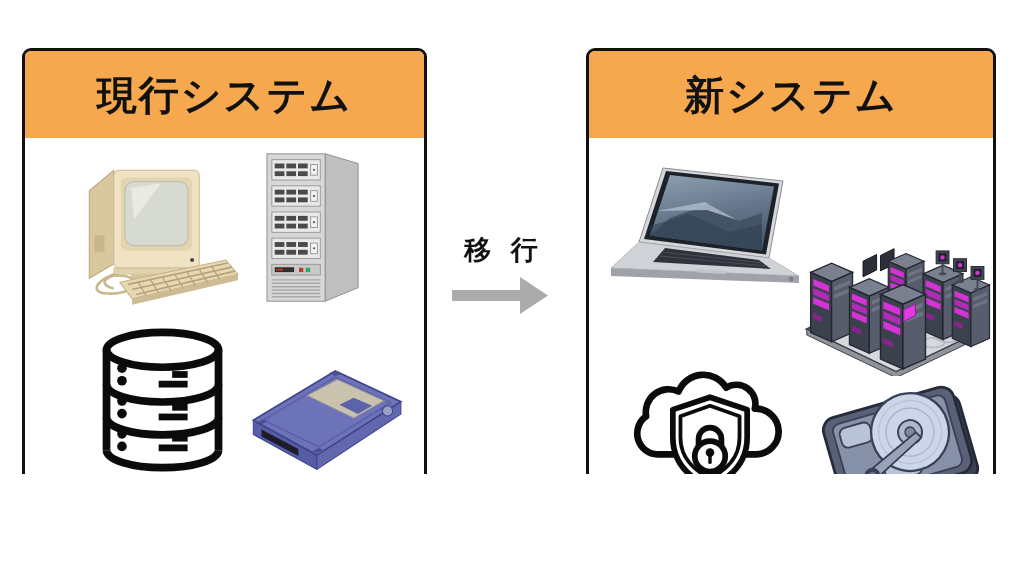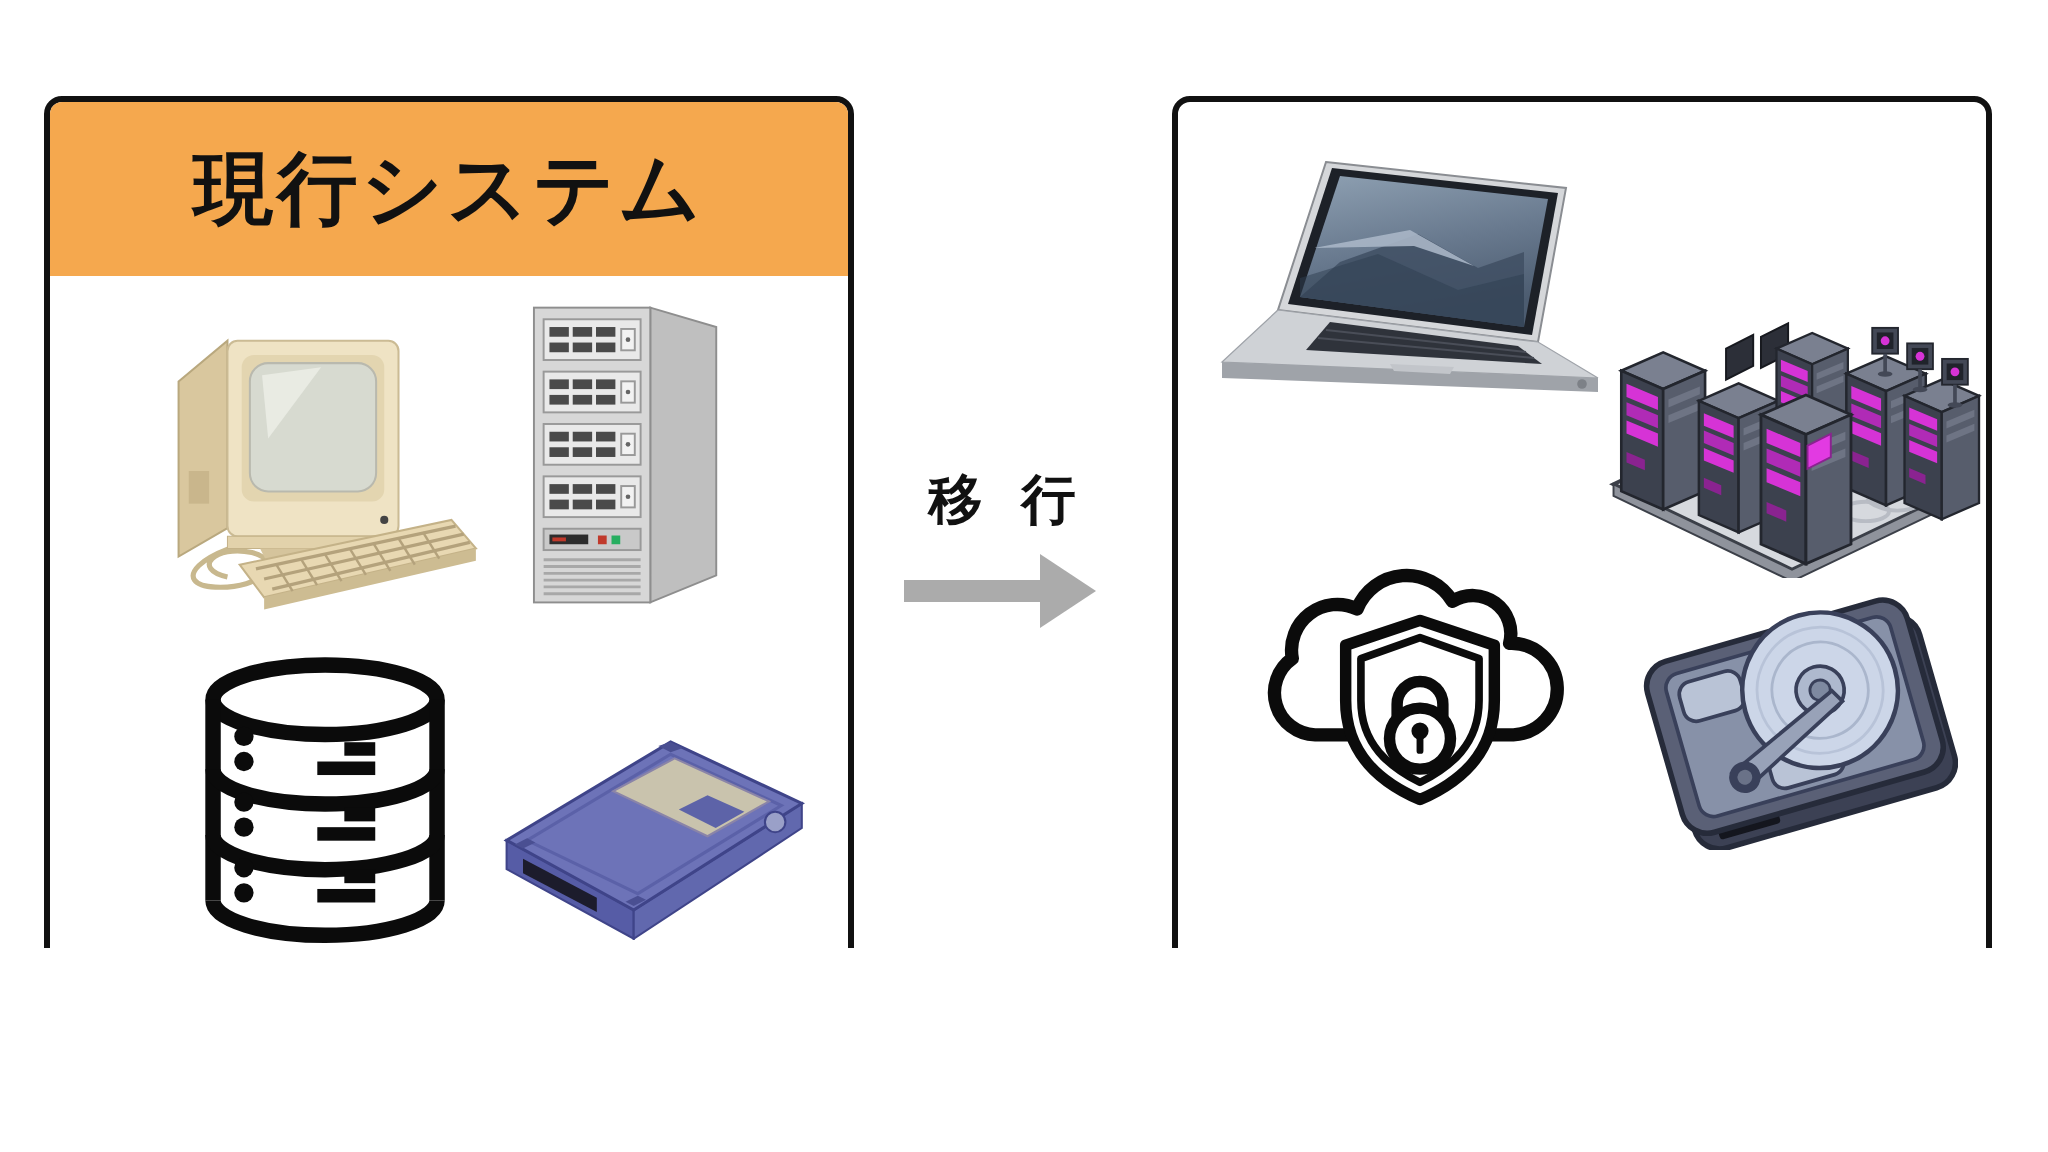"新システム" div.panel-header { html: none -> <div> <div>新システム</div> </div> }
